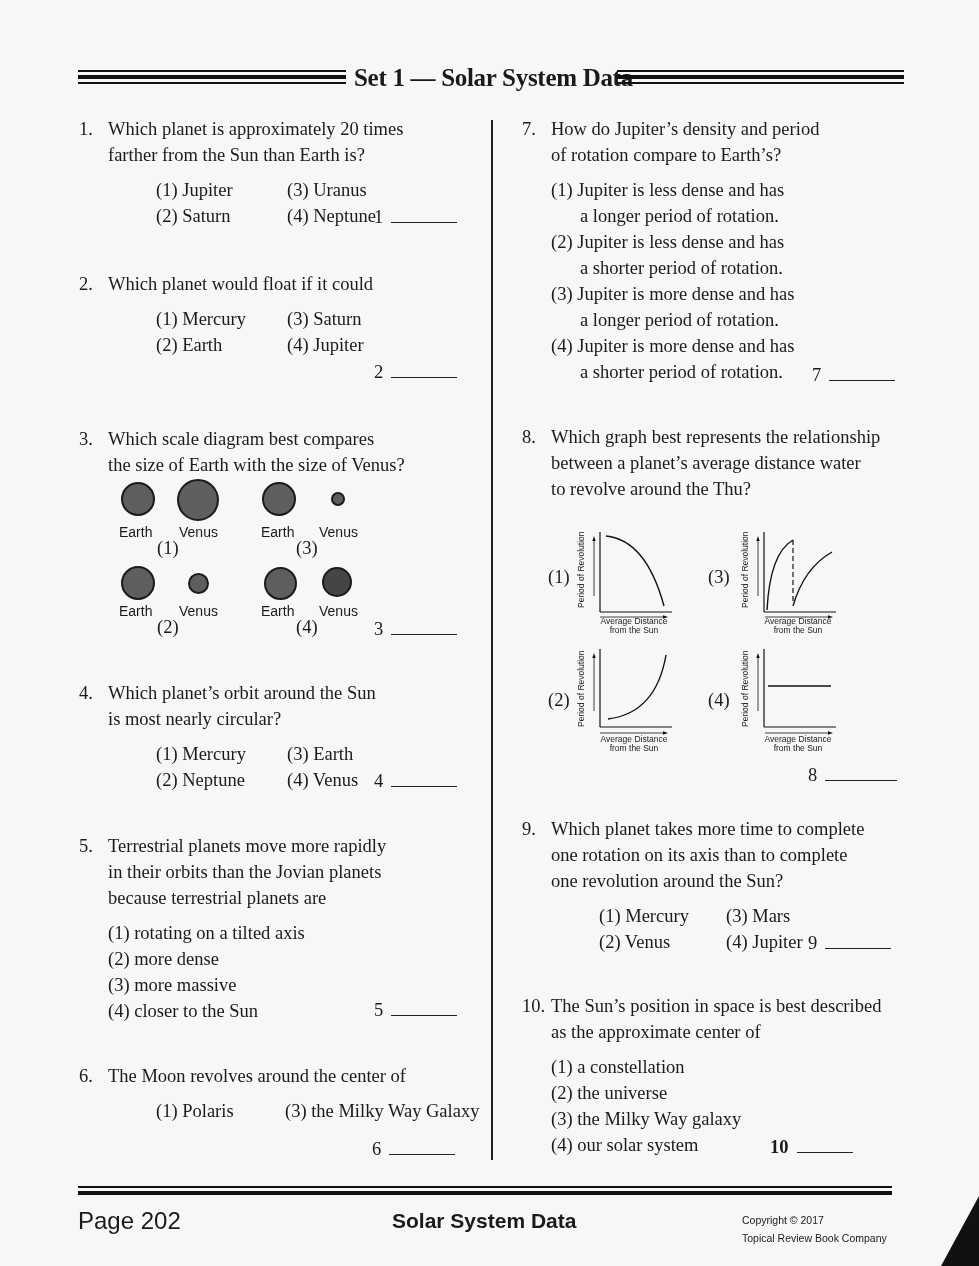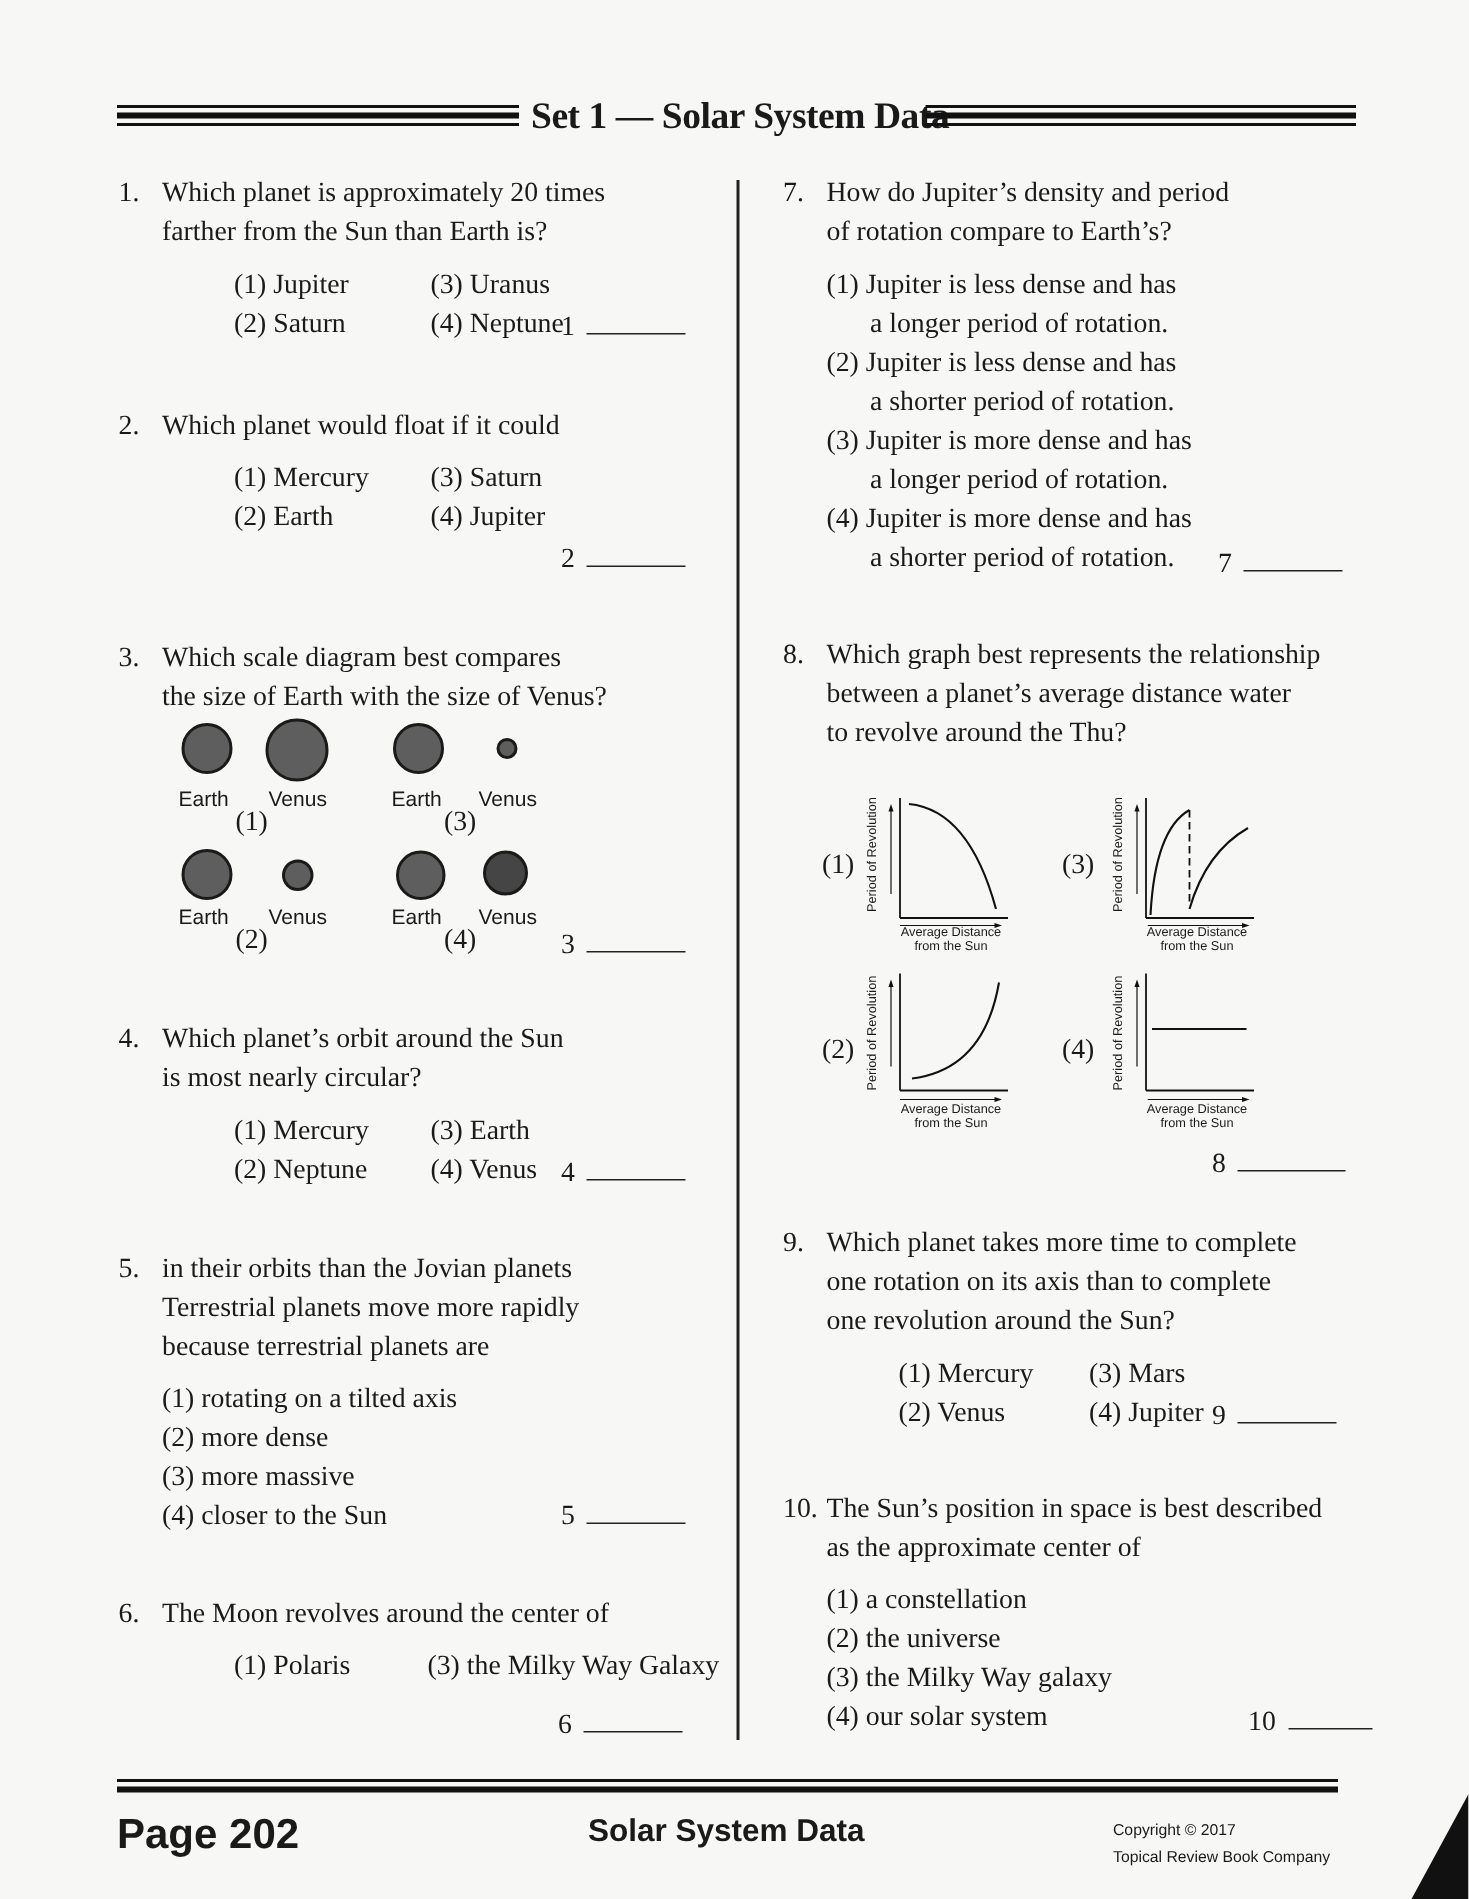"in their orbits than the" div { order: before "Terrestrial planets move more rapidly" -> after "Terrestrial planets move more rapidly" }
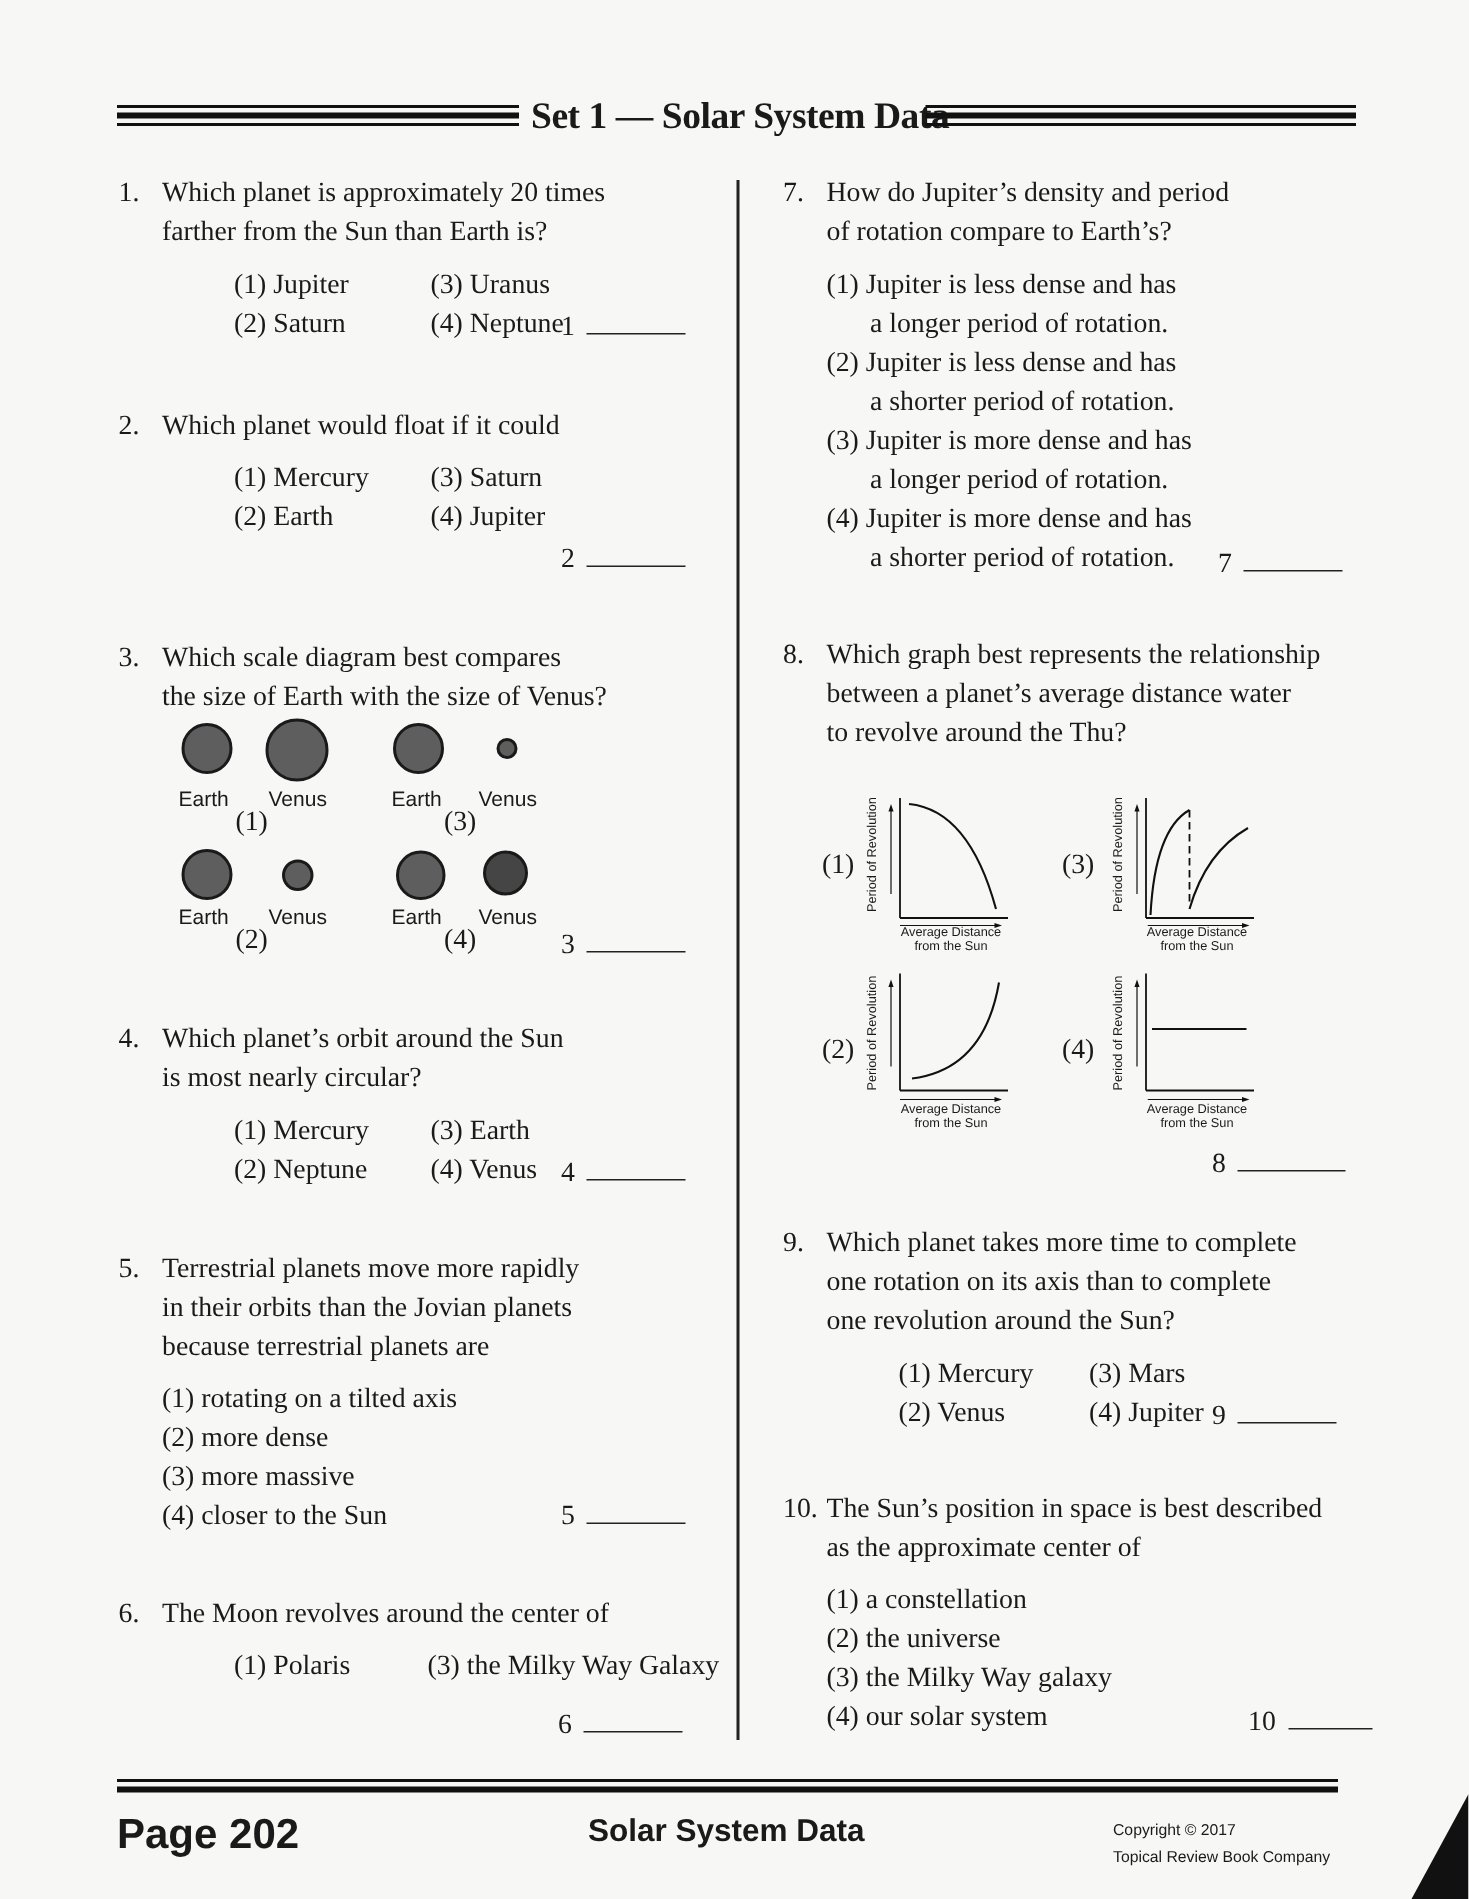"10" div.answer { font-weight: none -> bold; left: 832px -> 770px }
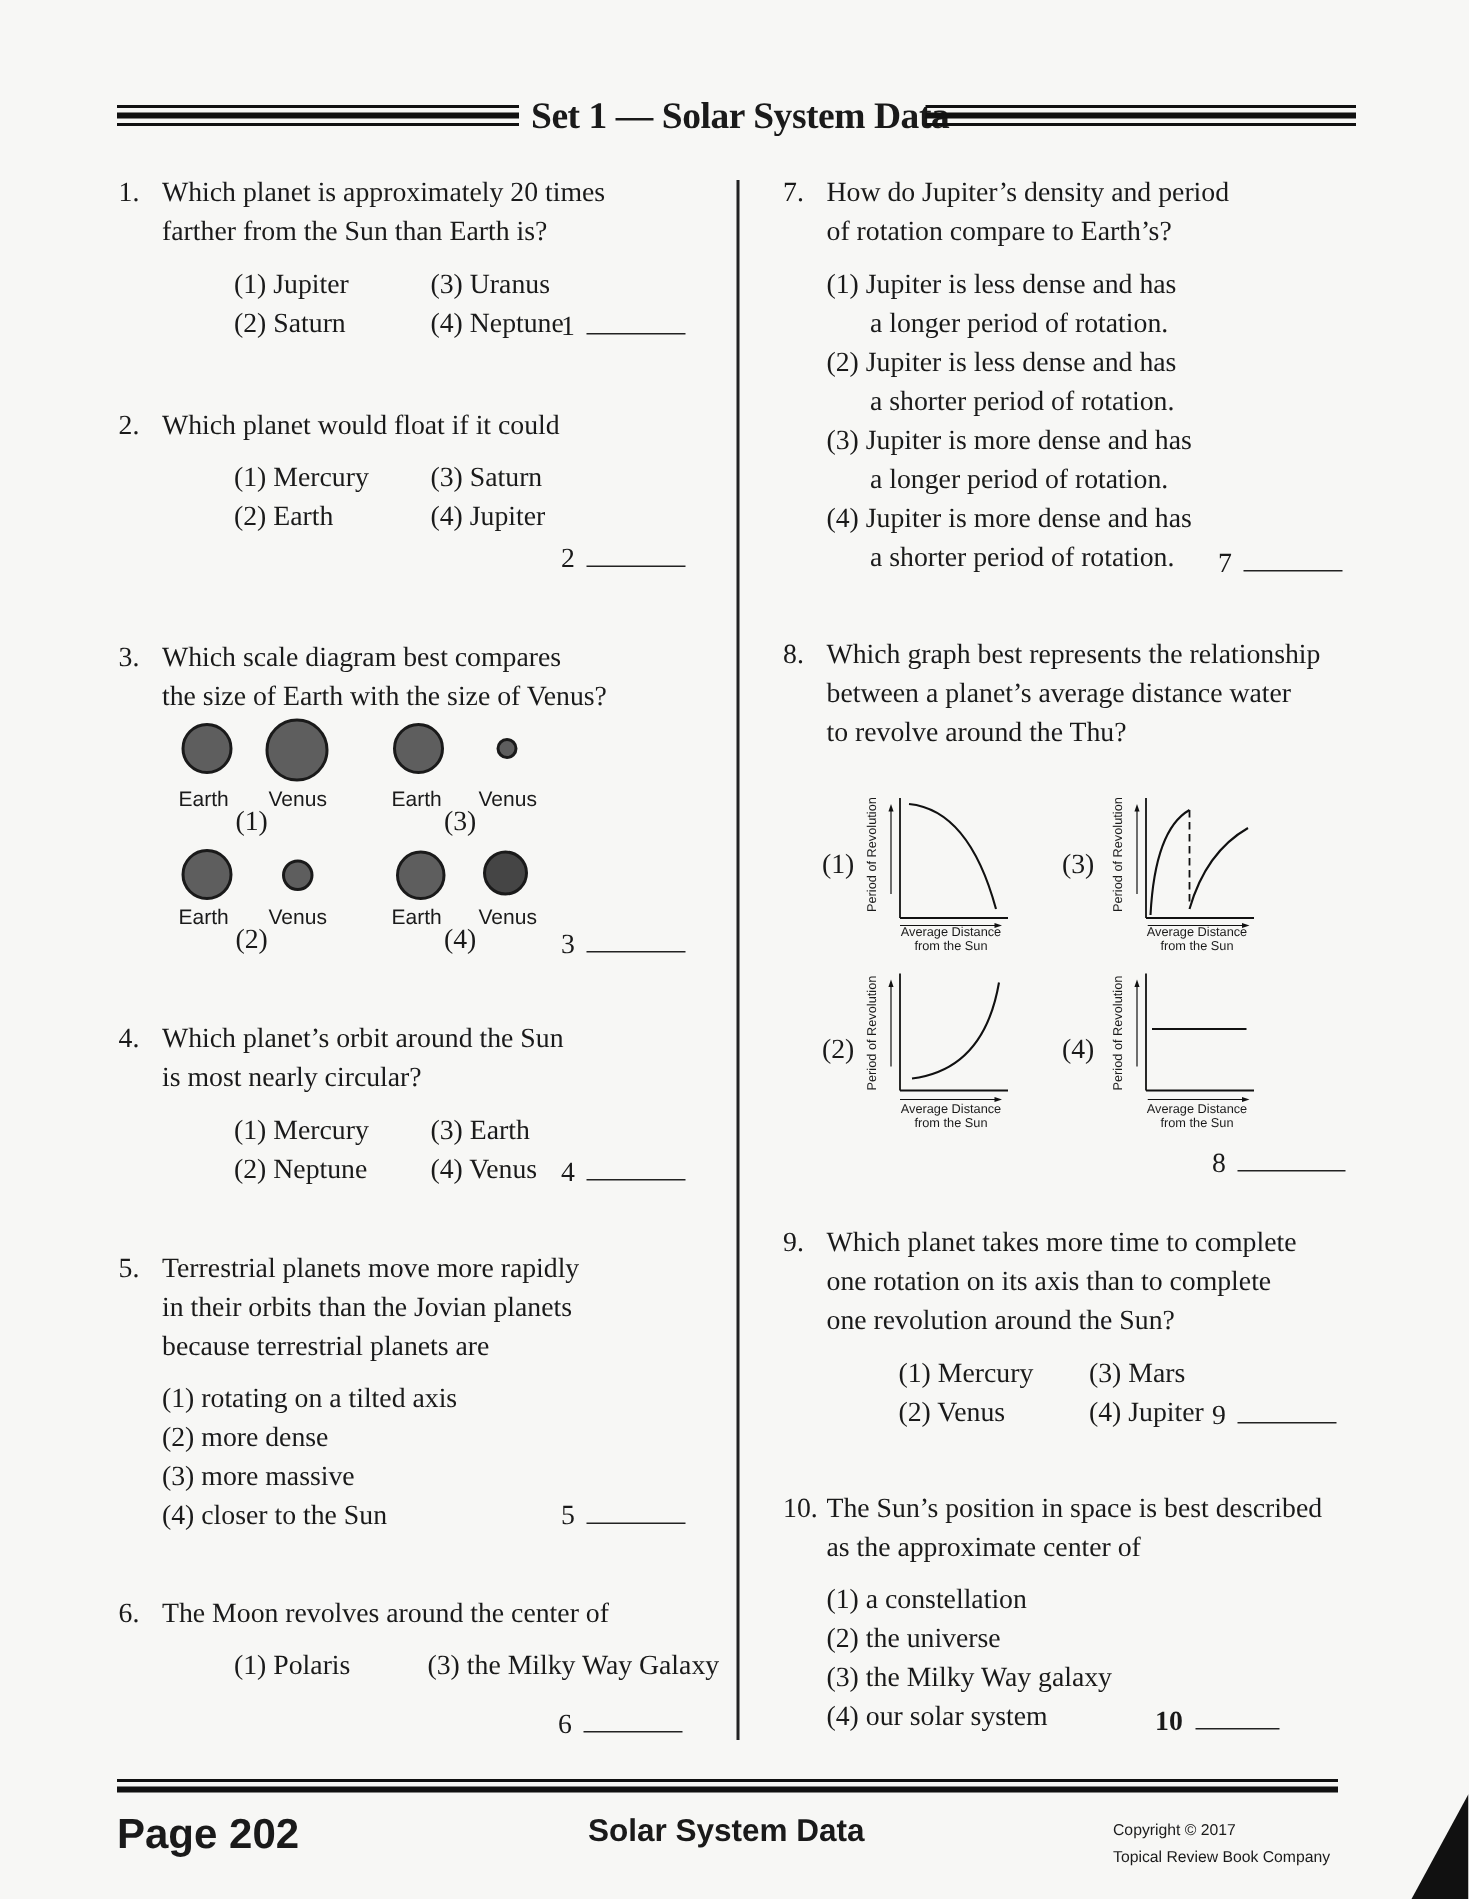"Page 202" .page-num { font-size: 28px -> 24px; font-weight: bold -> normal }
